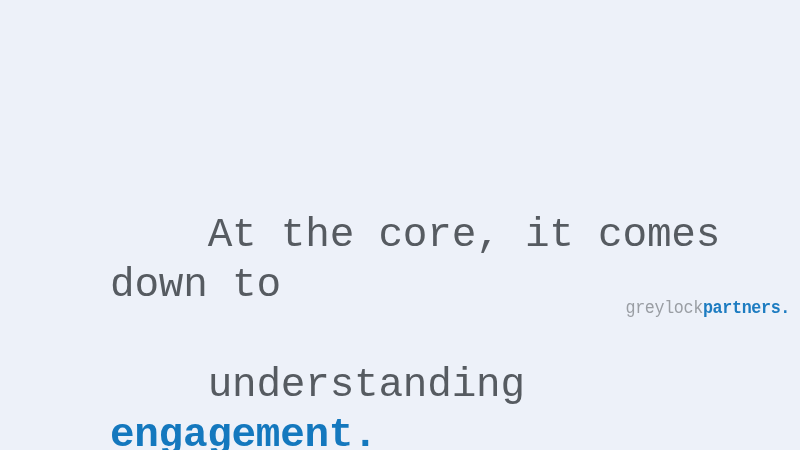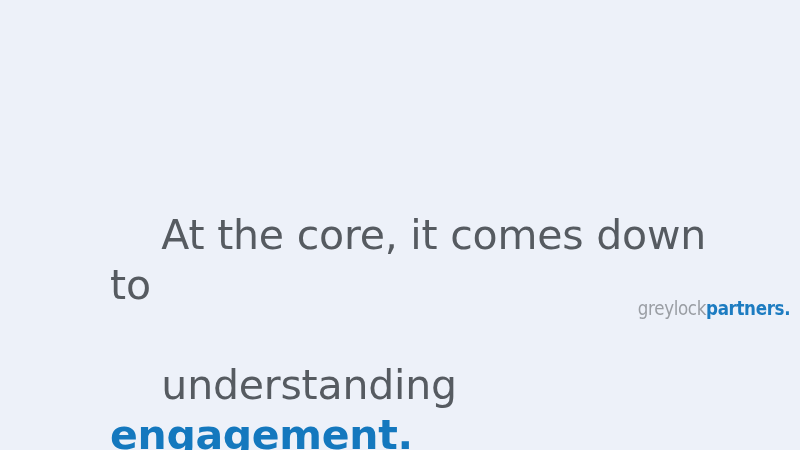"At the core, it comes" #slide { font-family: none -> Liberation Mono, monospace }
